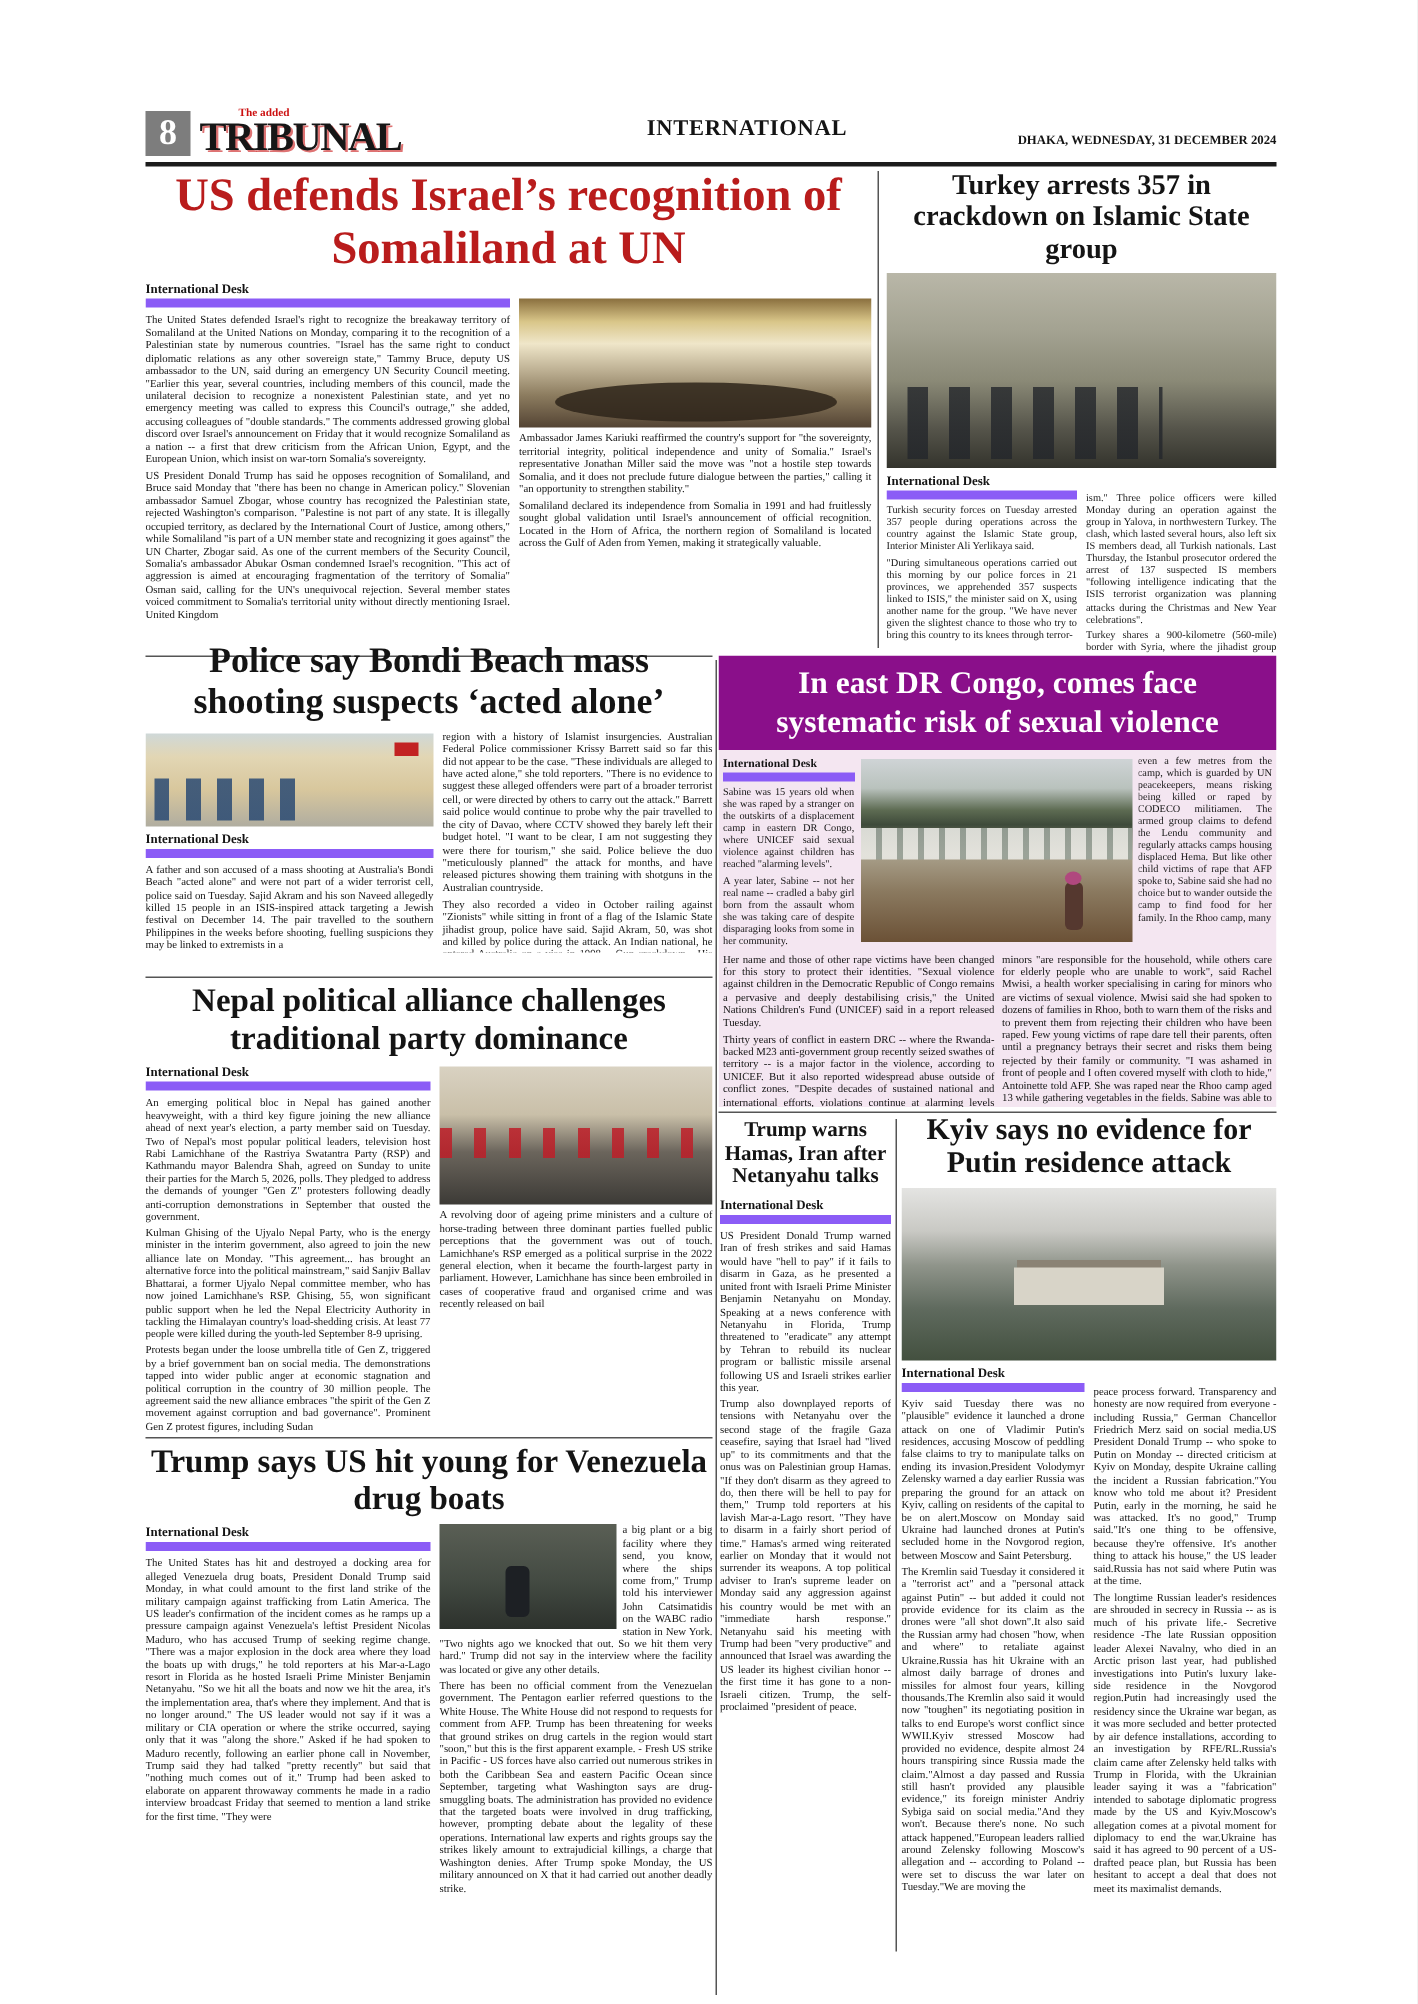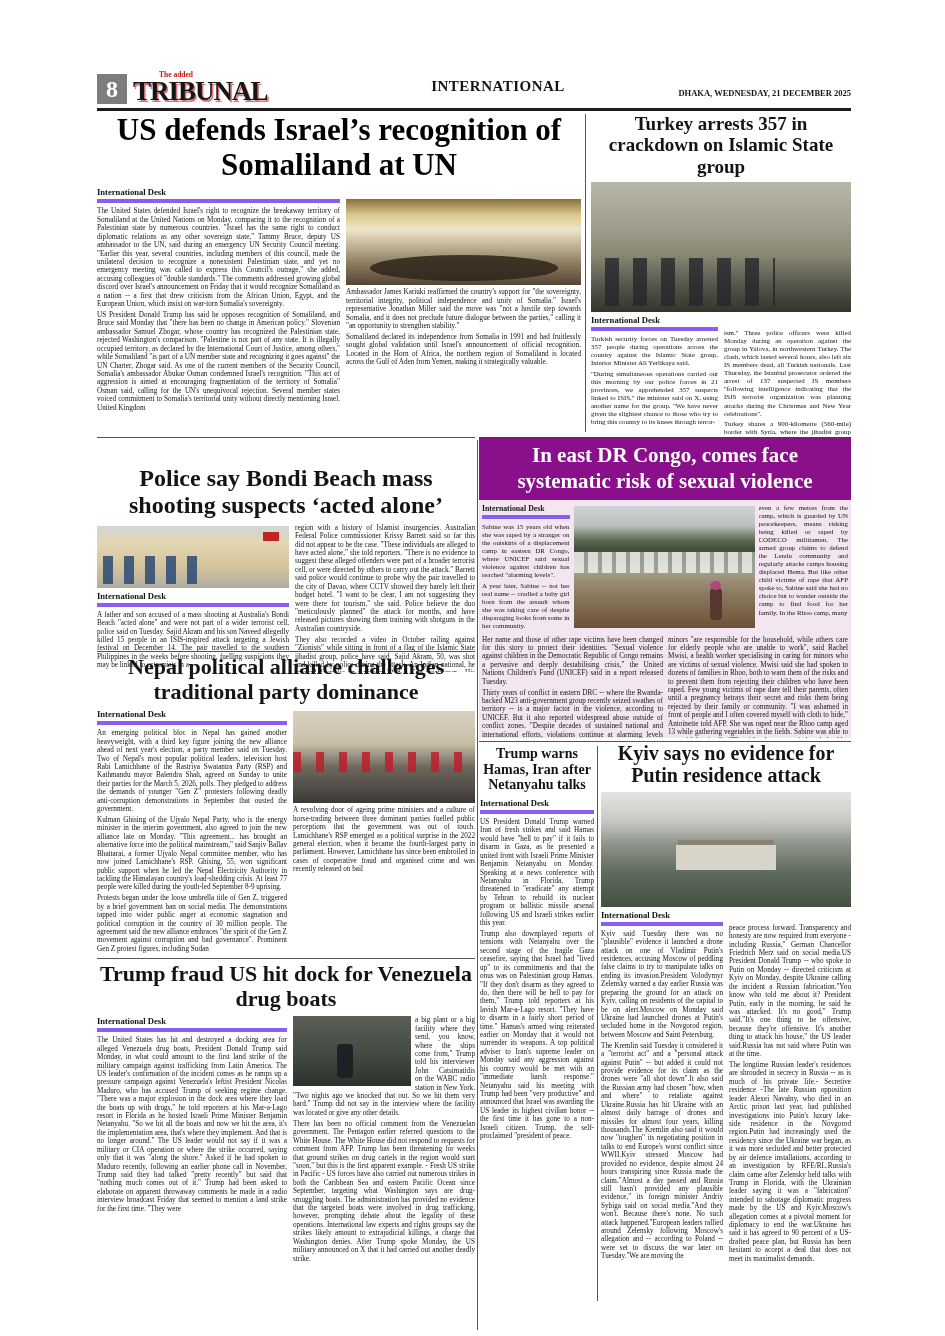"DHAKA, WEDNESDAY, 21 DECEMBER 2025" div.dateline { text: 21 DECEMBER 2025 -> 31 DECEMBER 2024 }
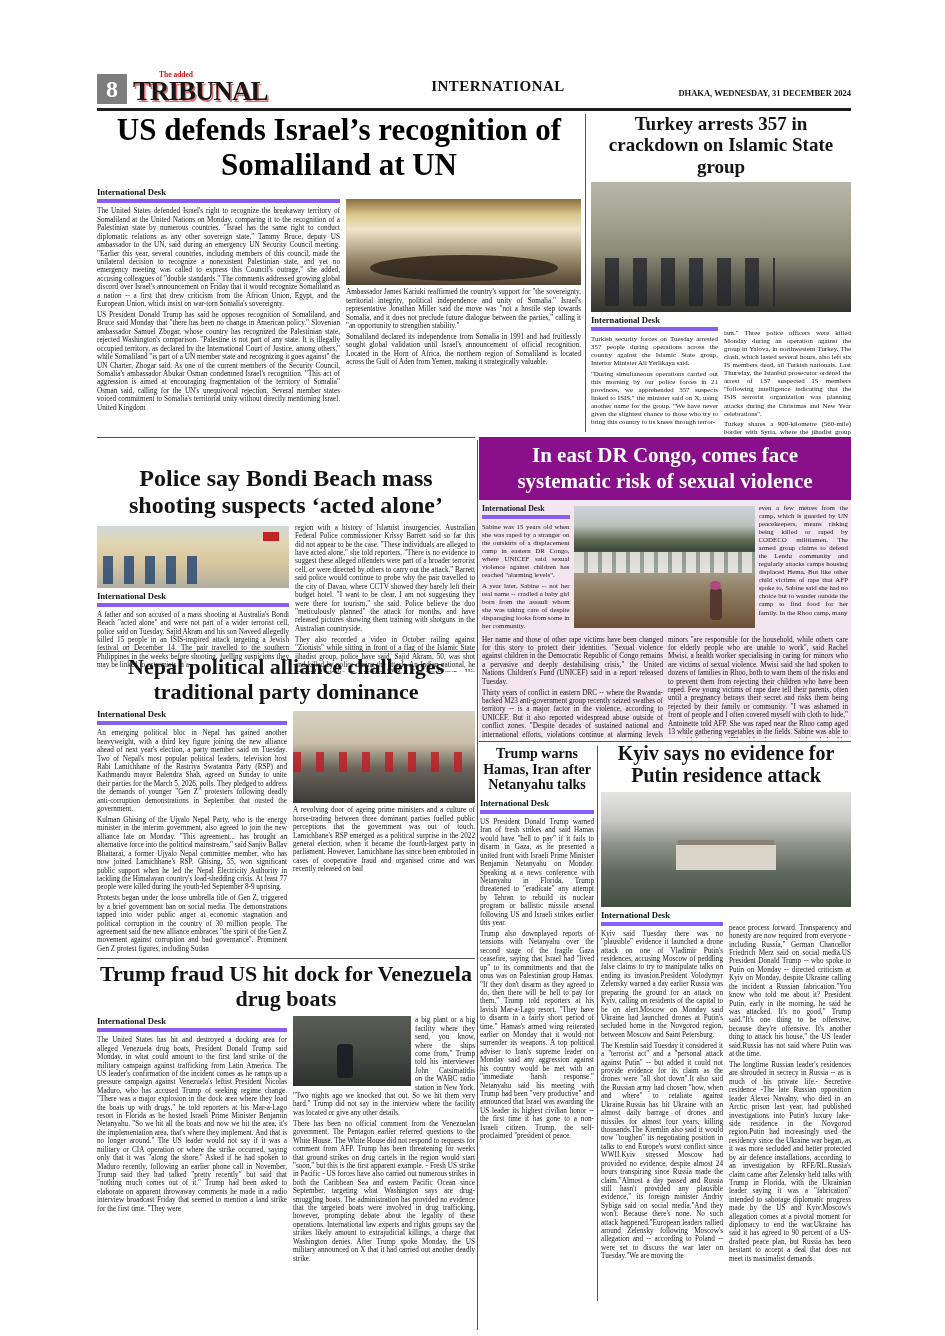"US defends Israel’s recognition of" .hl.red { color: #000000 -> #b91c1c }
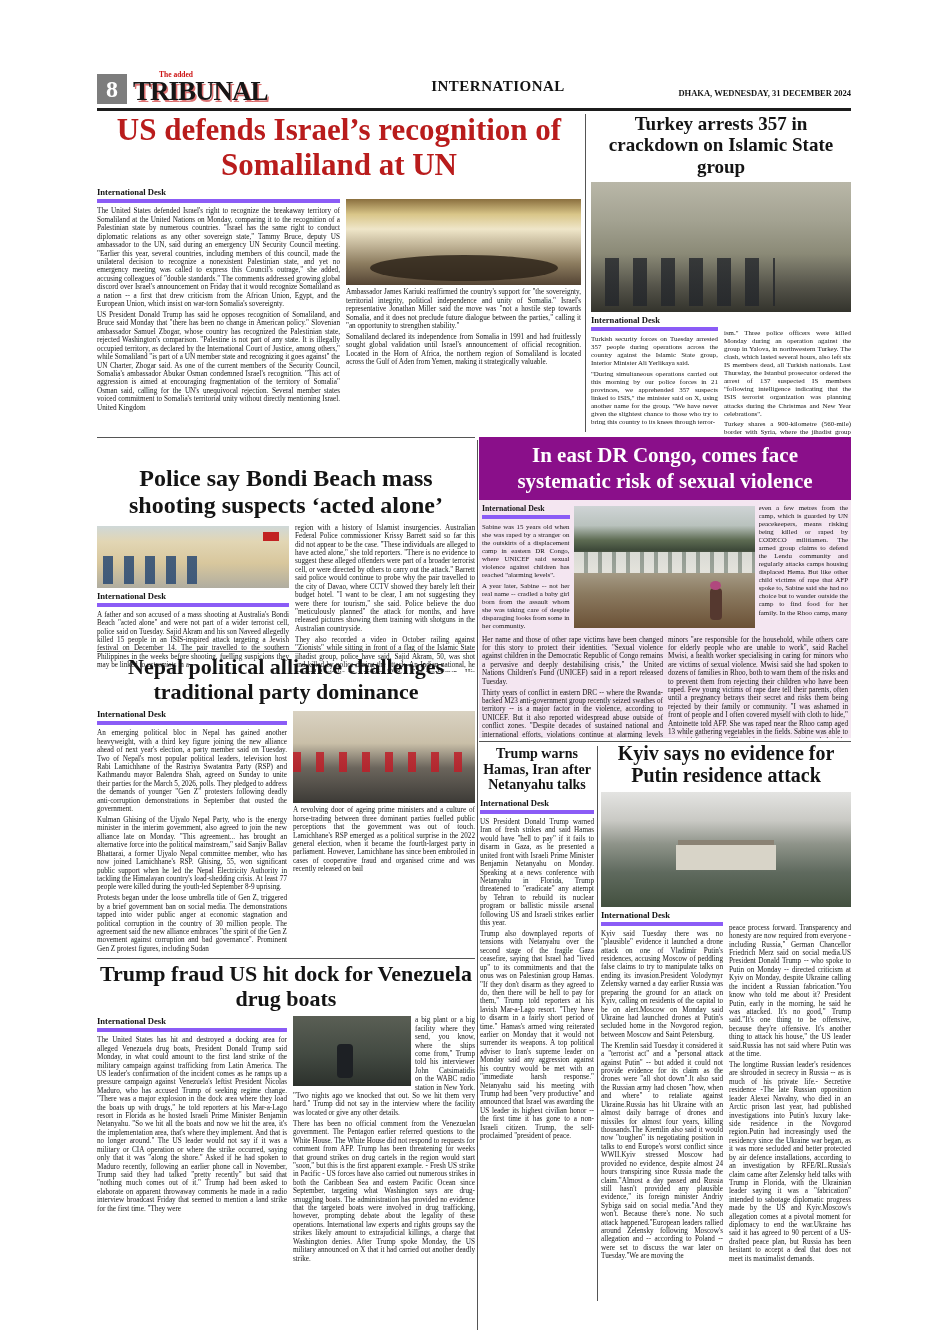"International Desk" .kicker { border-bottom: 4px solid #8b5cf6 -> 6px solid #8b5cf6 }
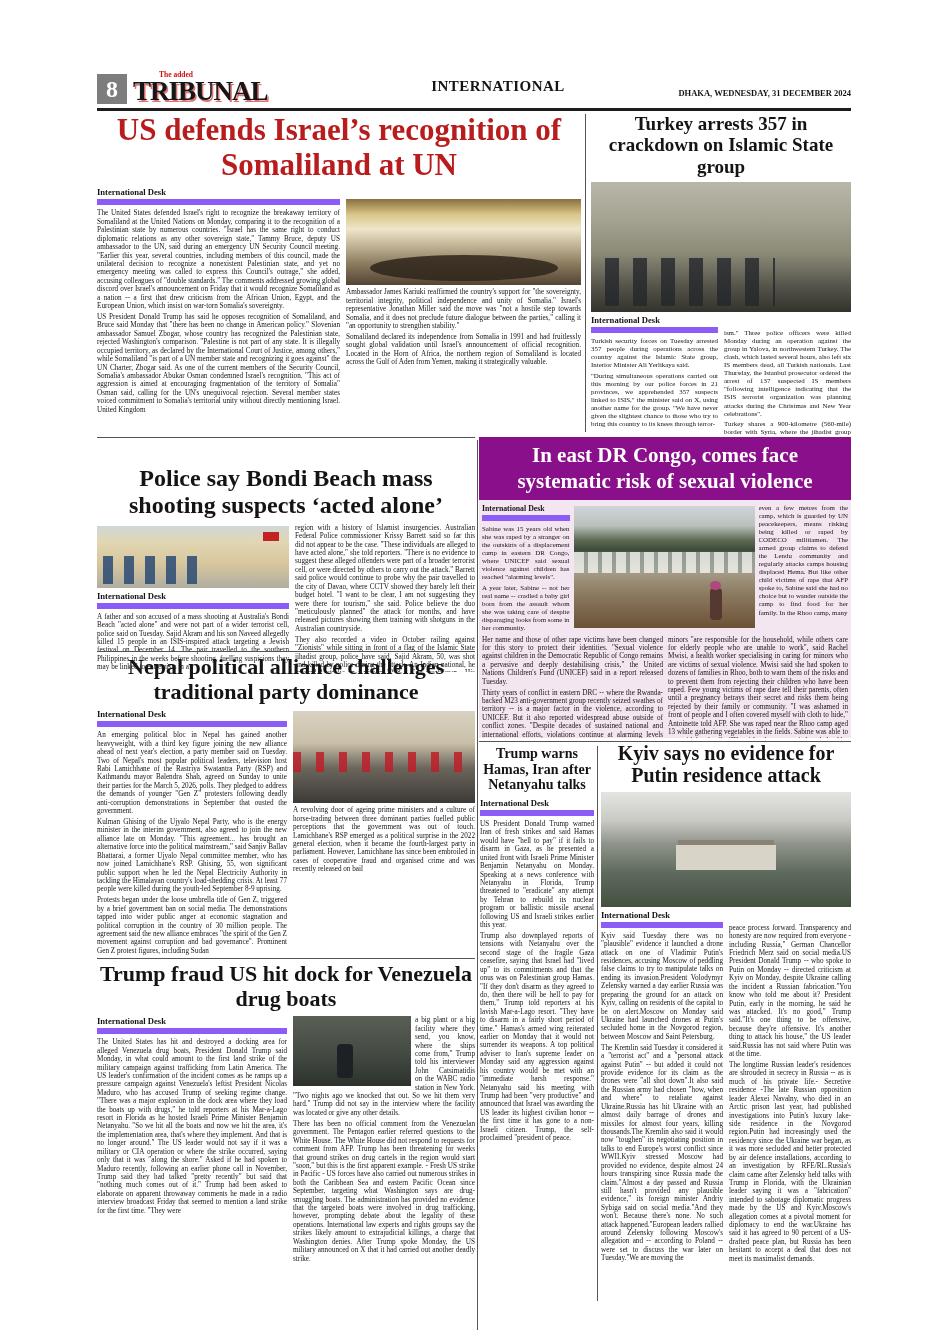"Police say Bondi Beach mass" section { top: 465px -> 428px }
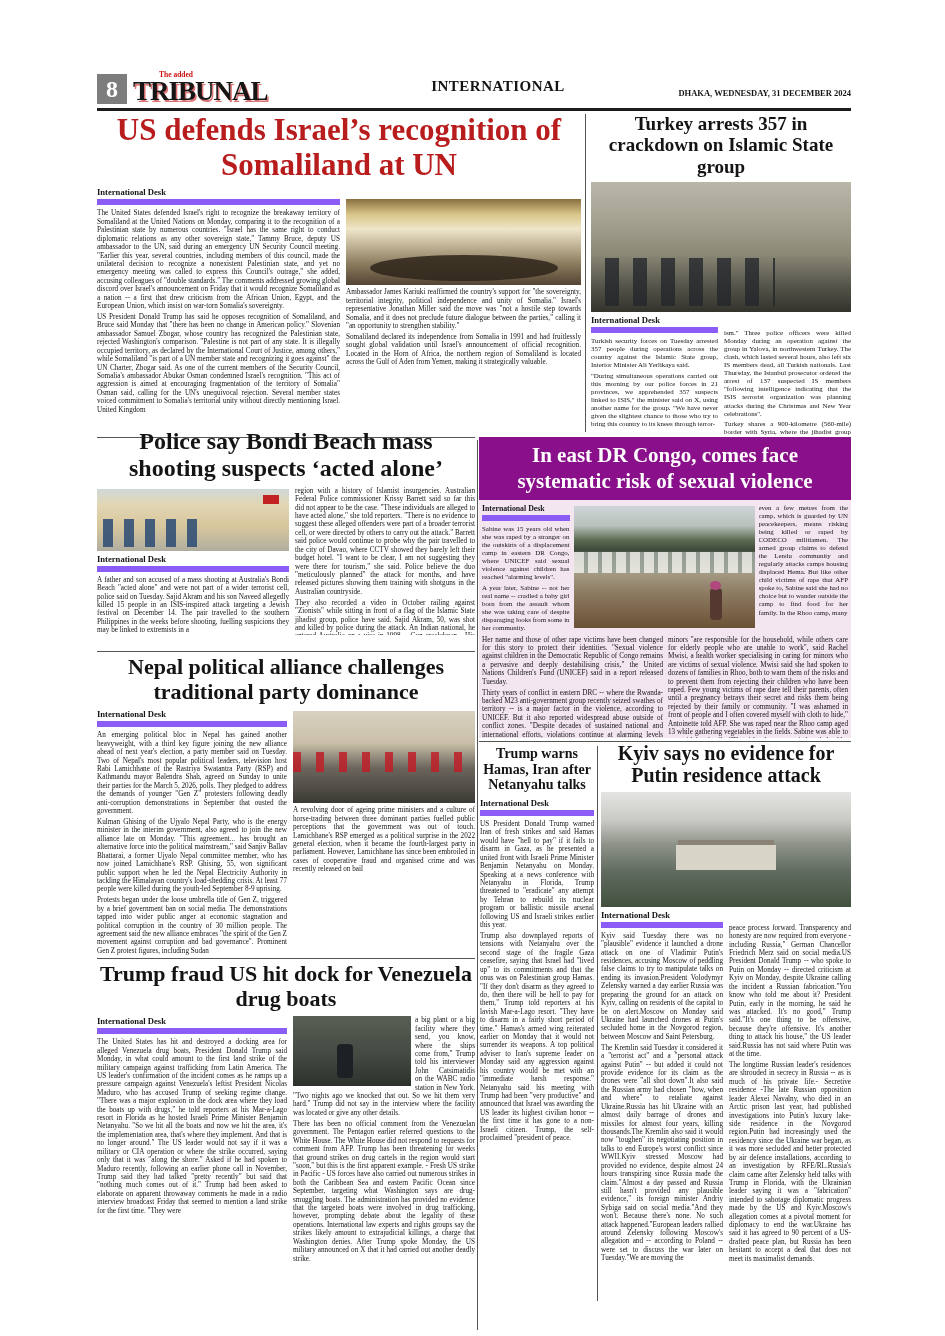"Trump fraud US hit dock" h1.hl { text: fraud US hit dock -> says US hit young }
